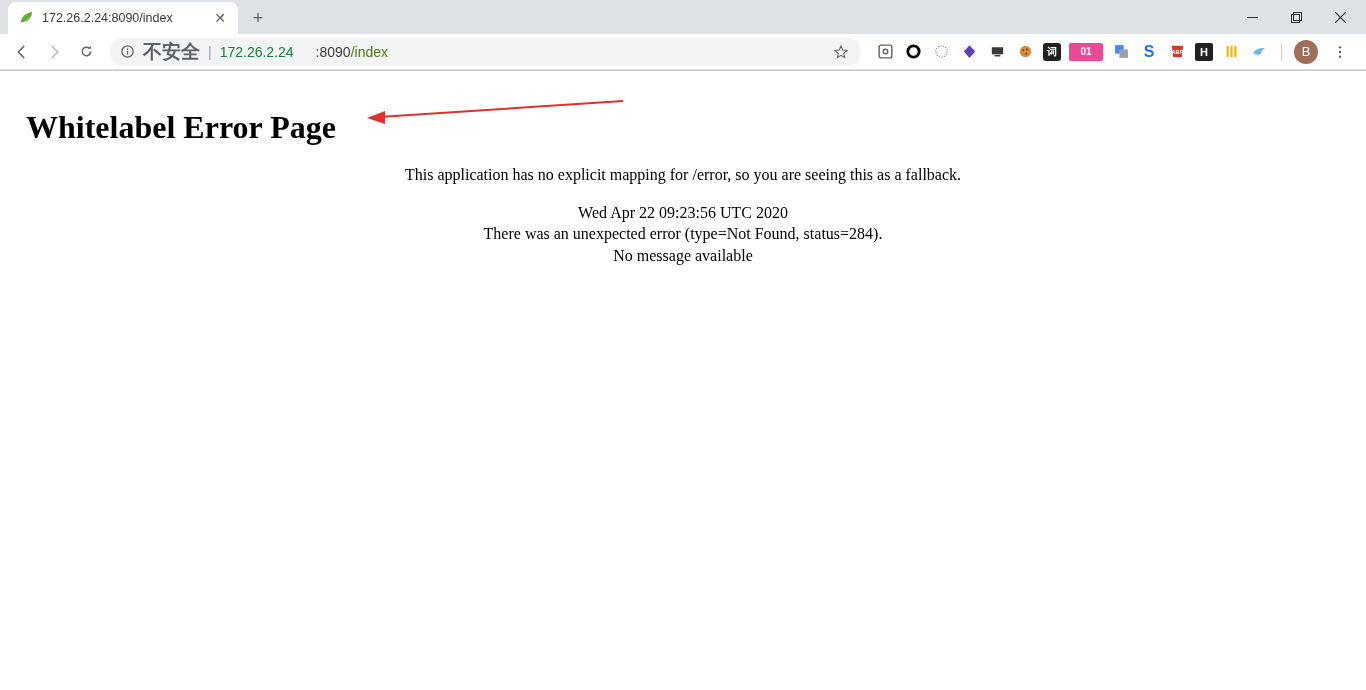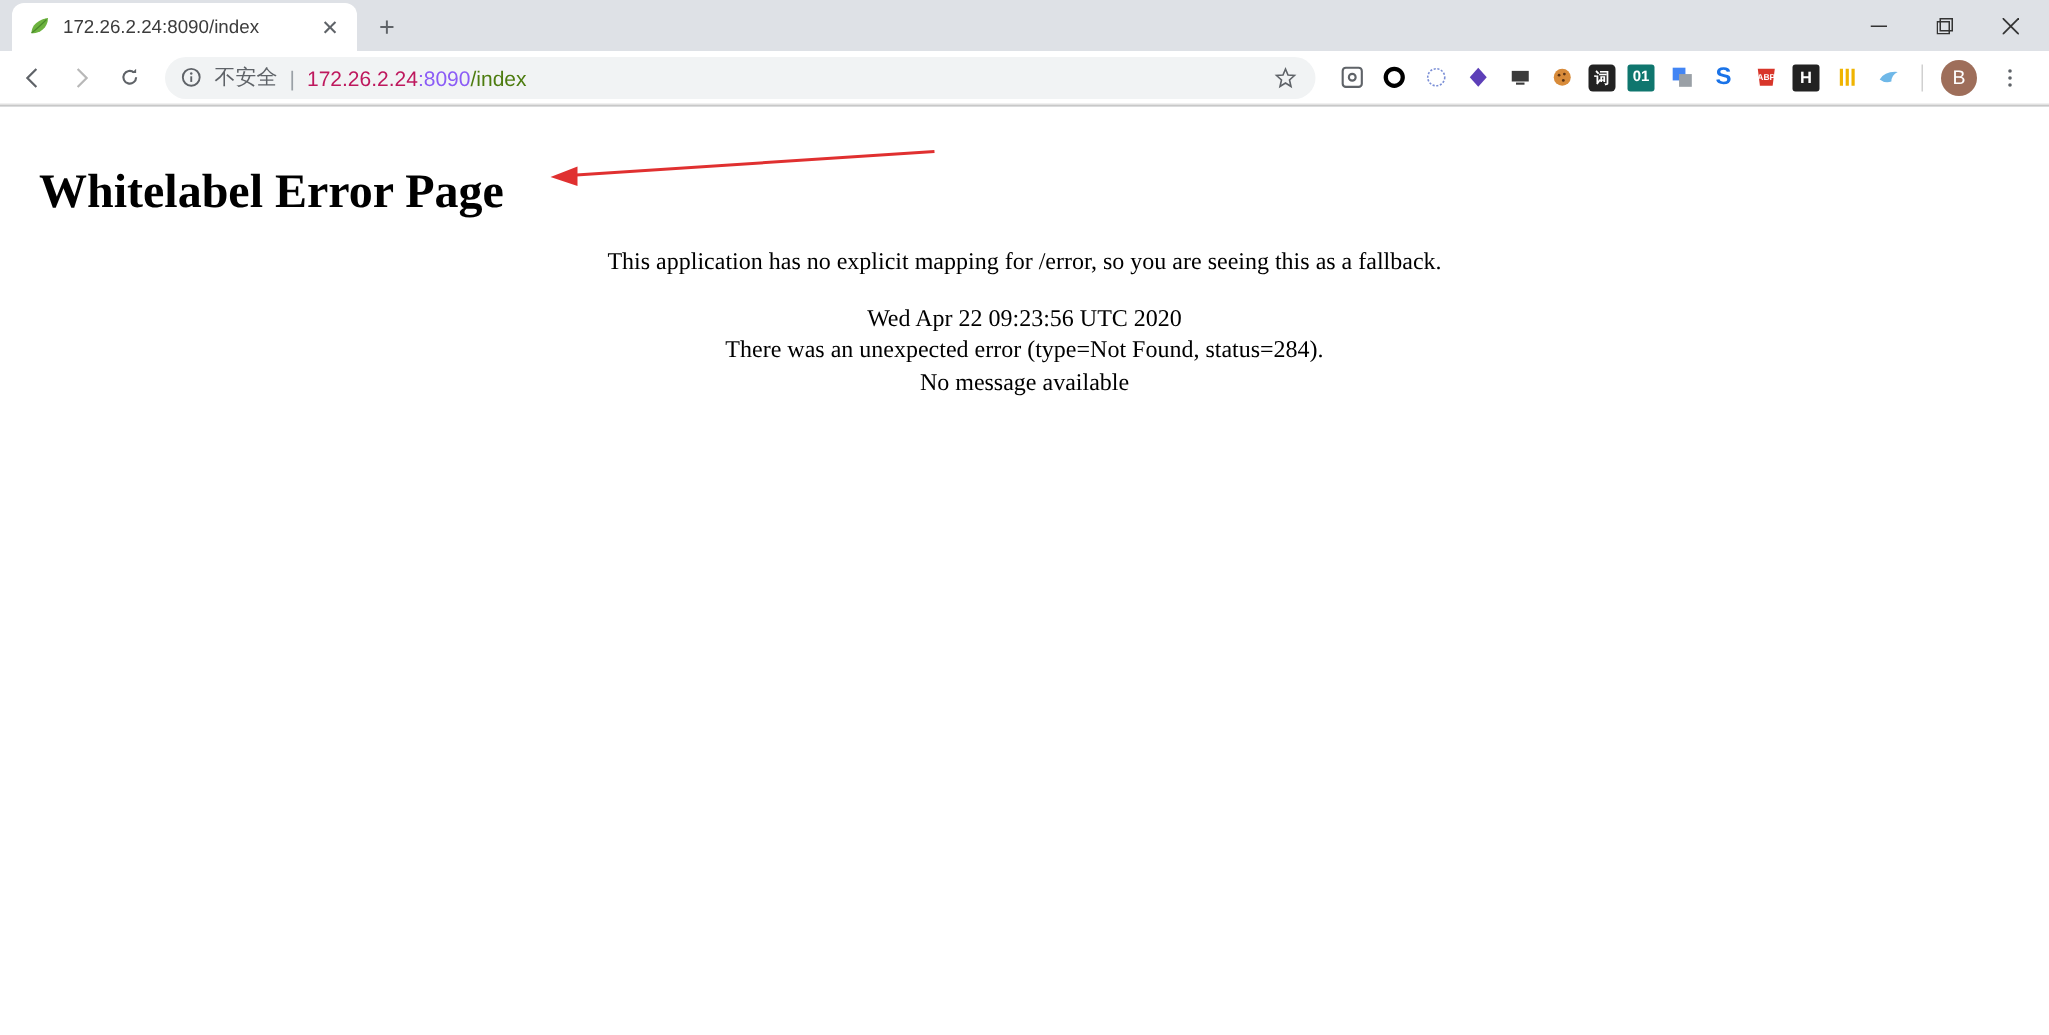"不安全" .omnibox .security-text { font-size: 14px -> 19px; font-weight: none -> bold }
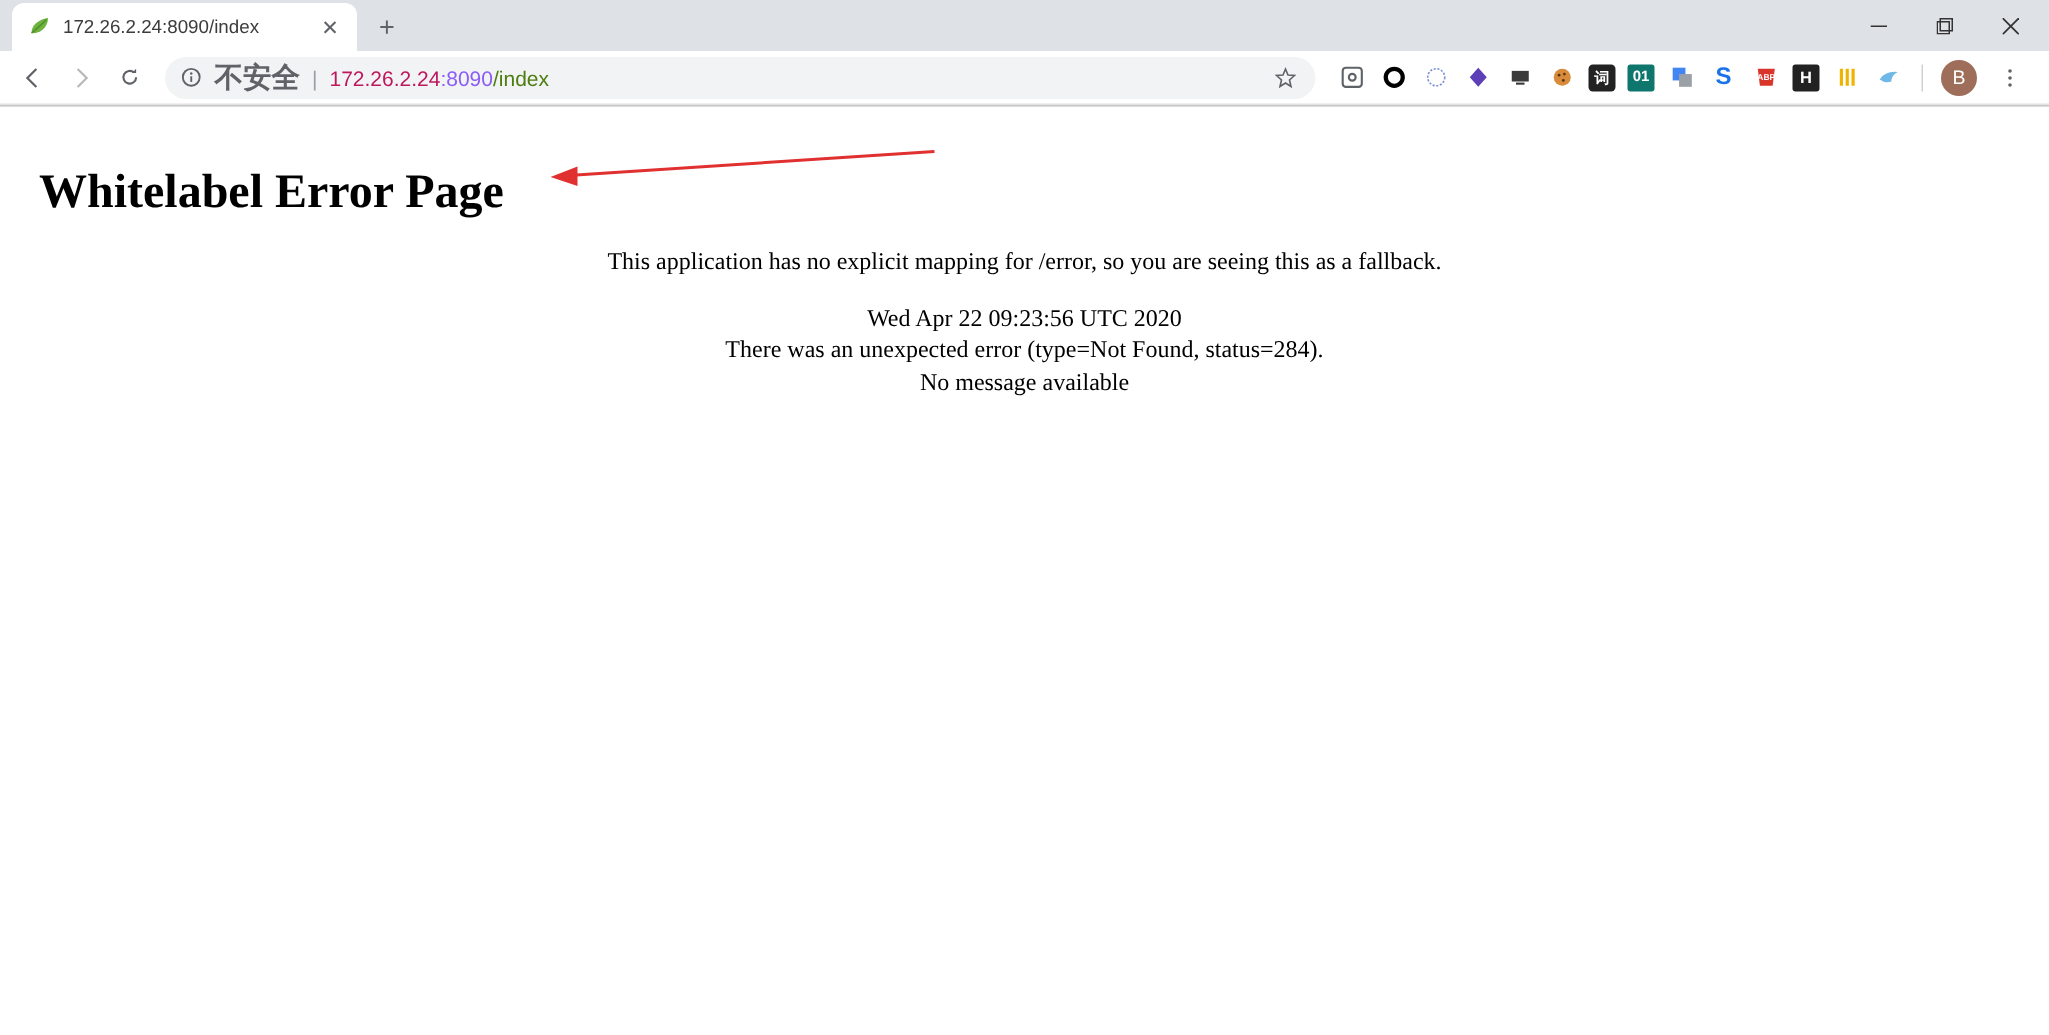"172.26.2.24" .url-host { color: #be185d -> #15803d }
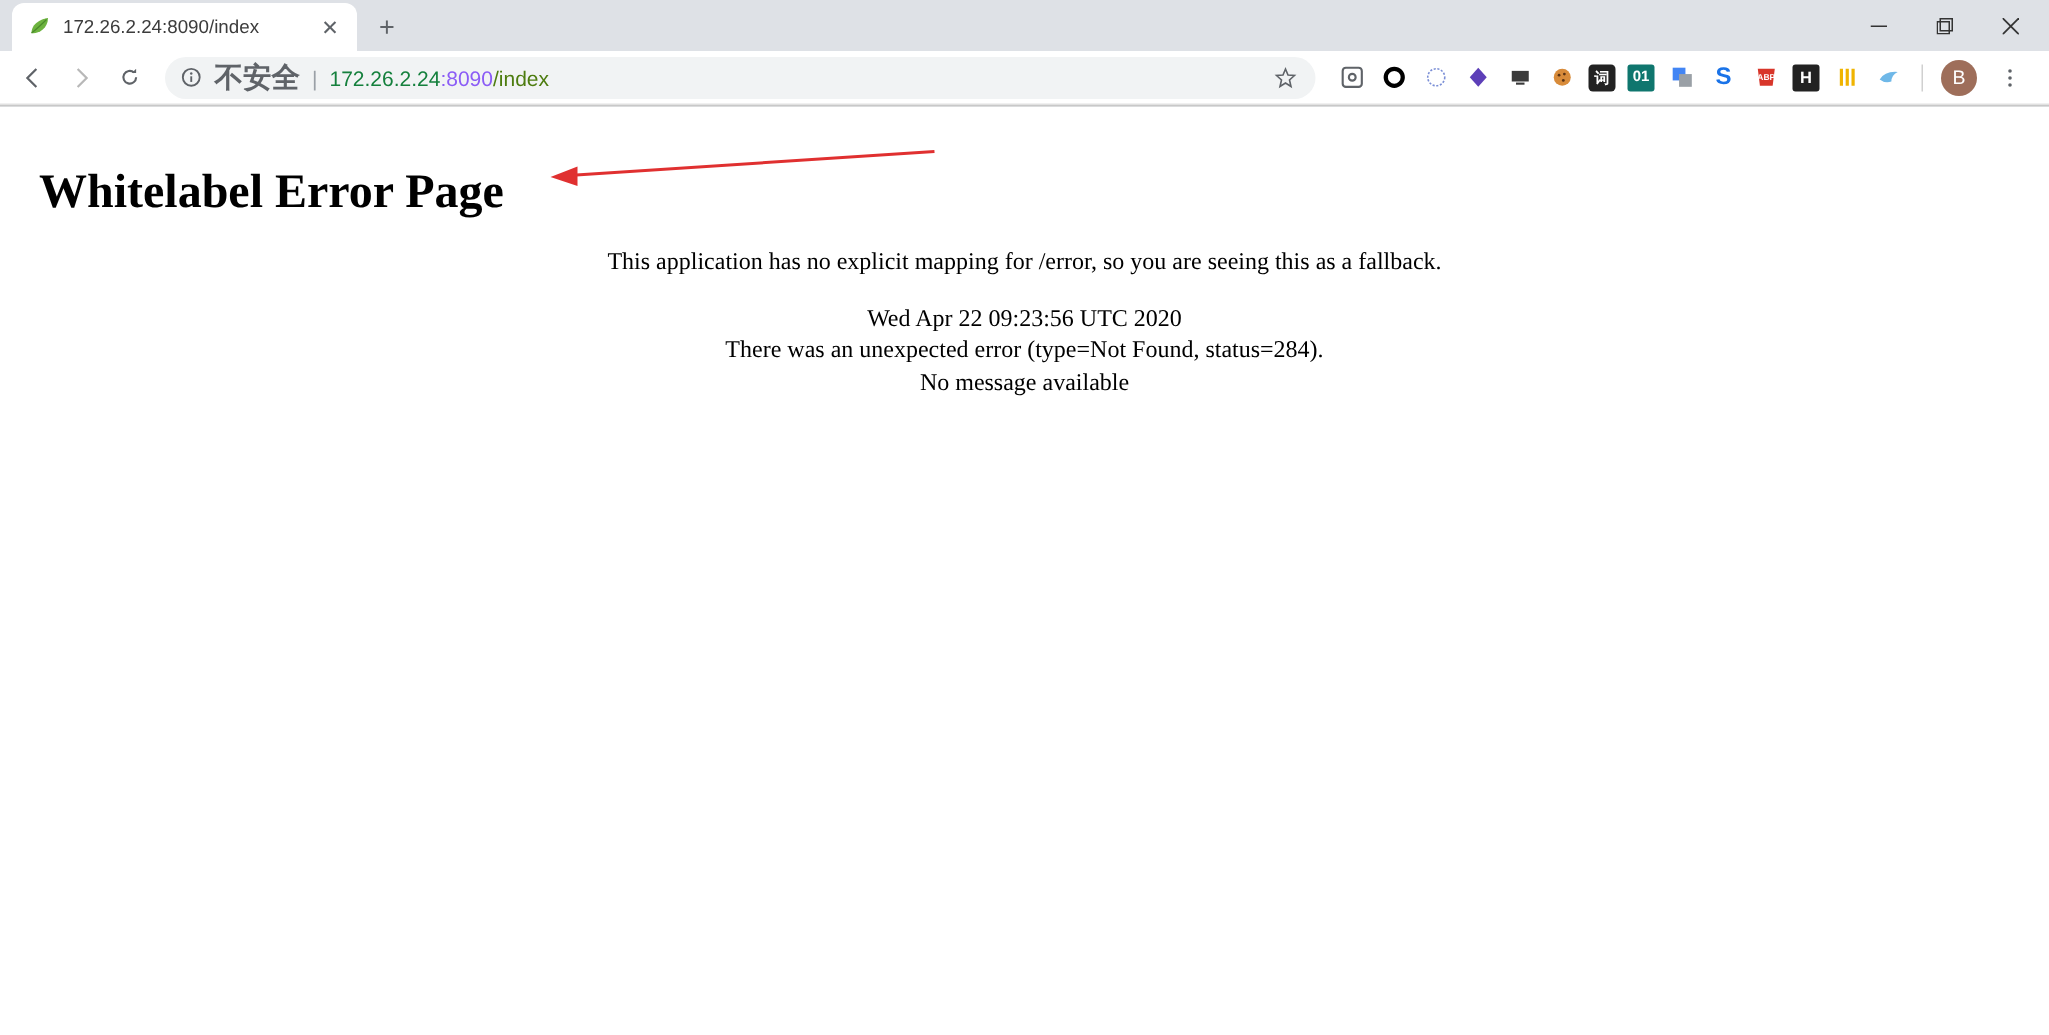":8090" .url-port { color: #8b5cf6 -> #404040; margin-left: none -> 22px }
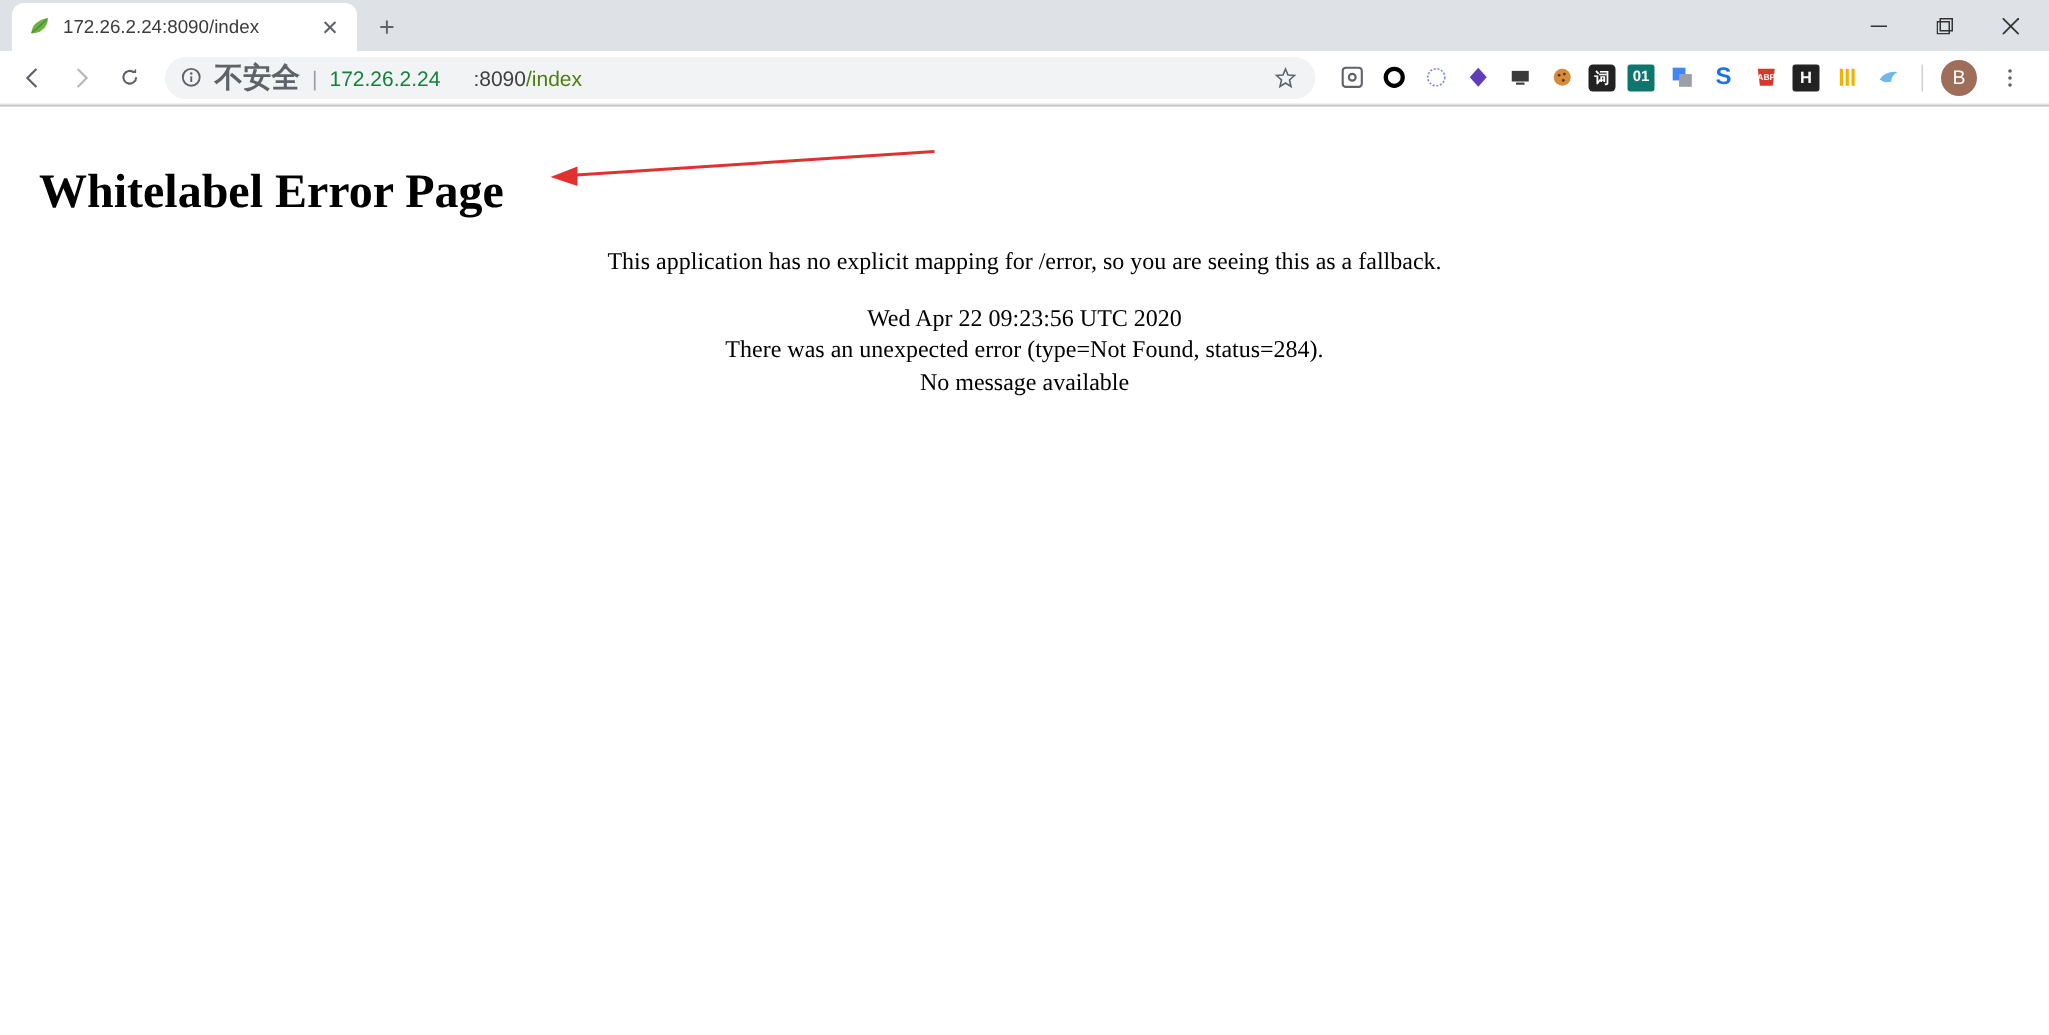"01" span.ext-icon { background: #0f766e -> #ec4899; width: 18px -> 34px }
